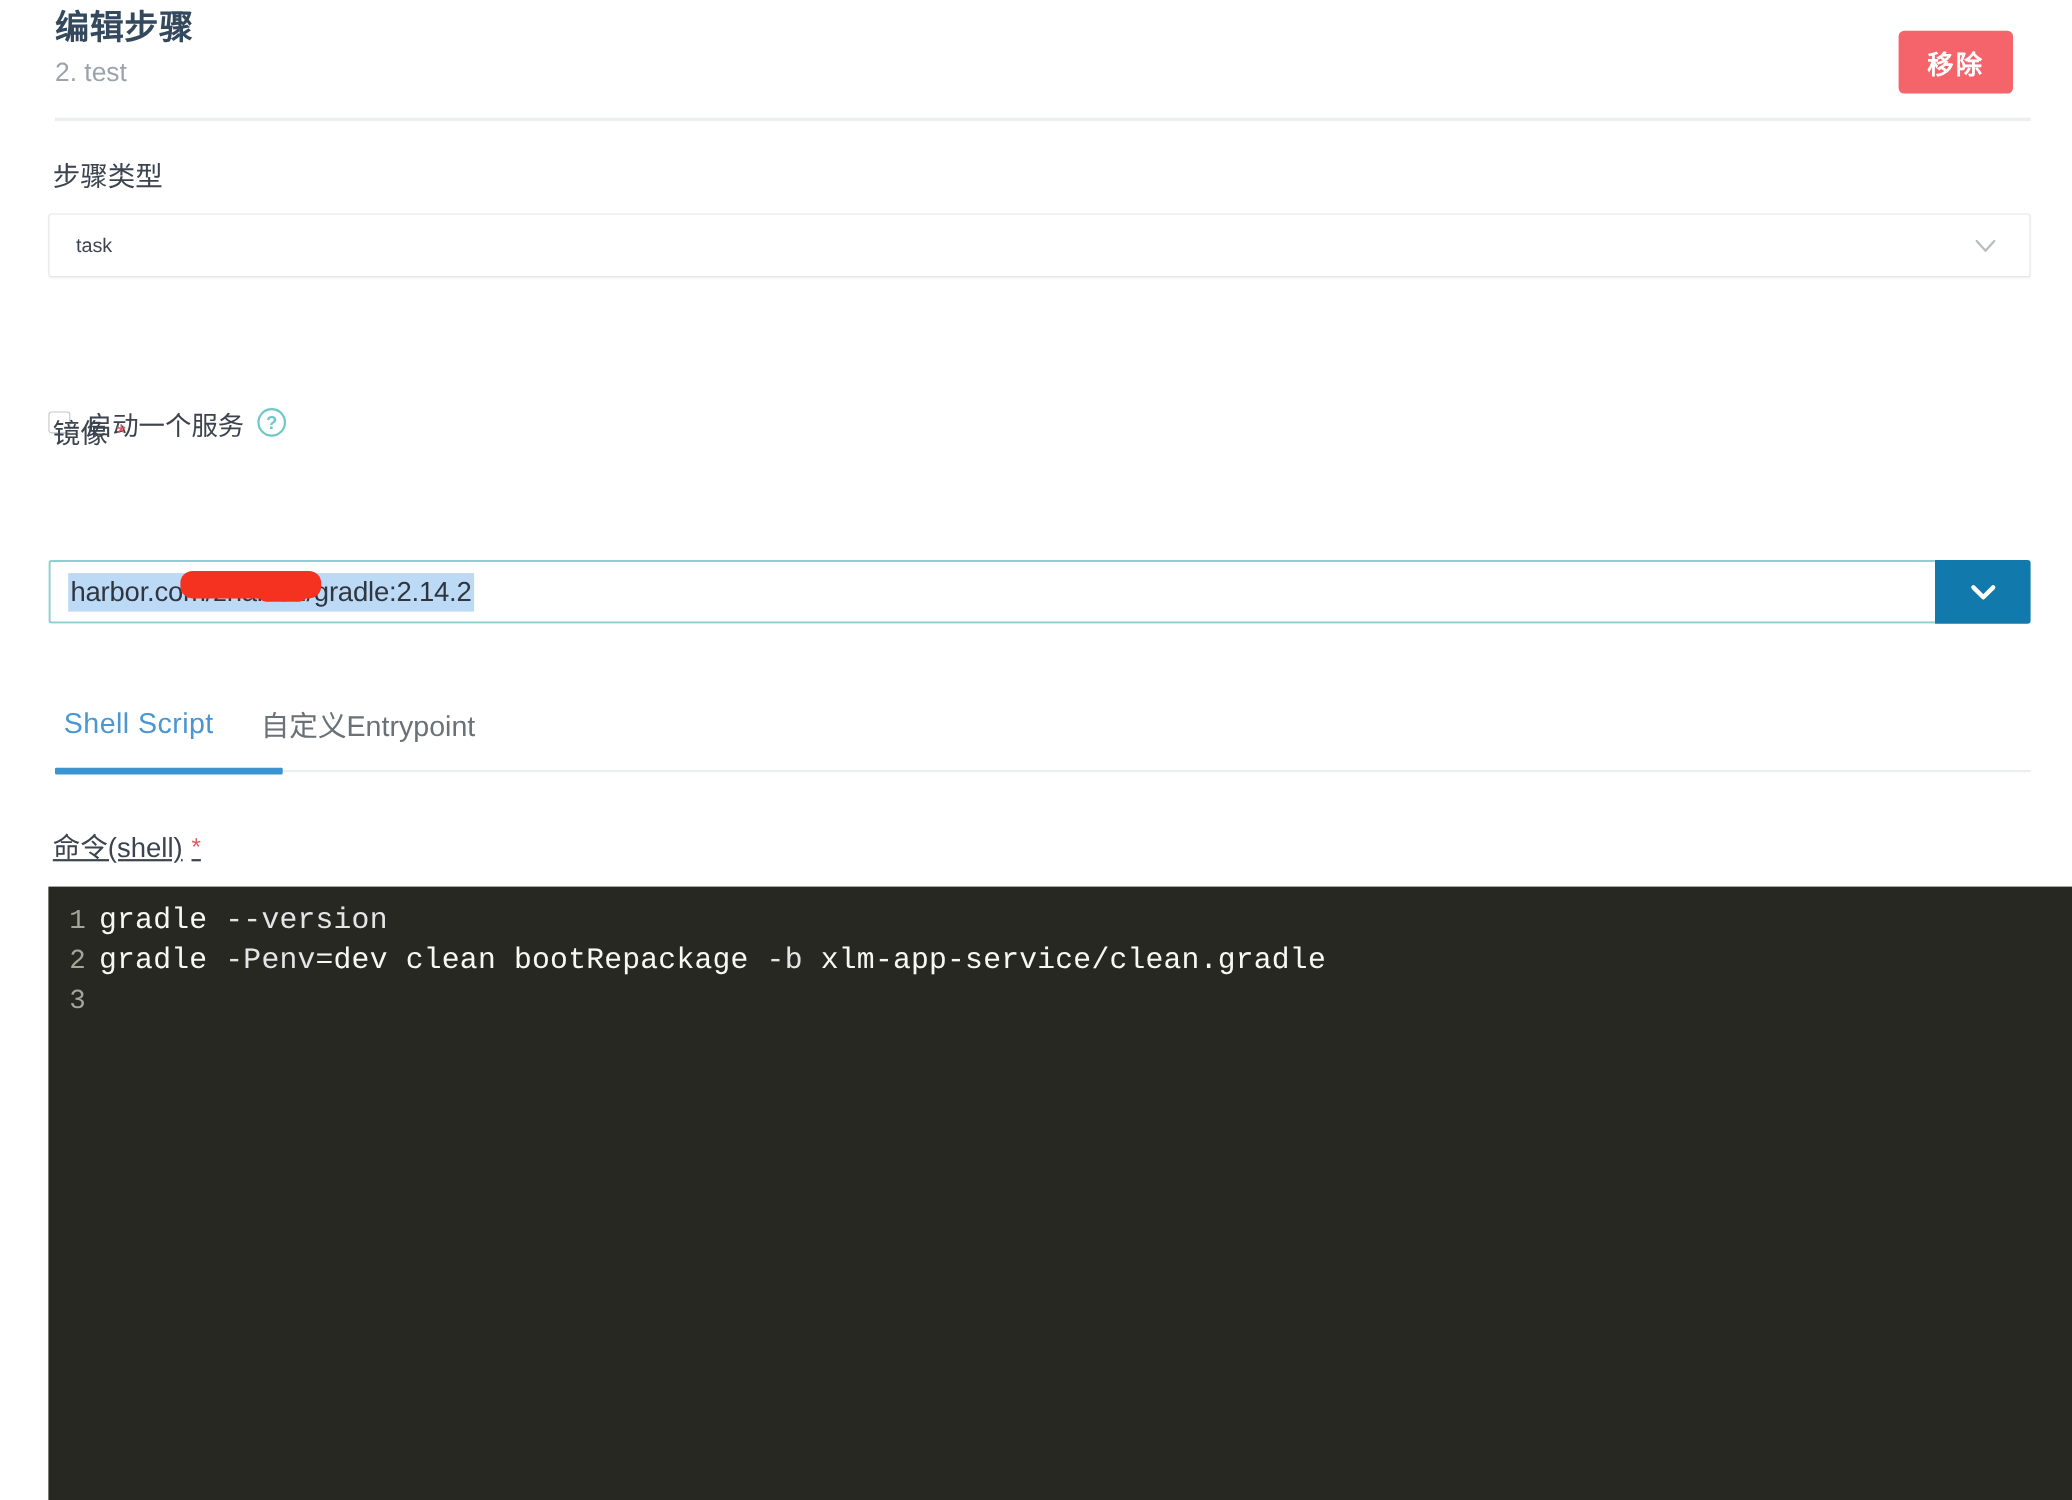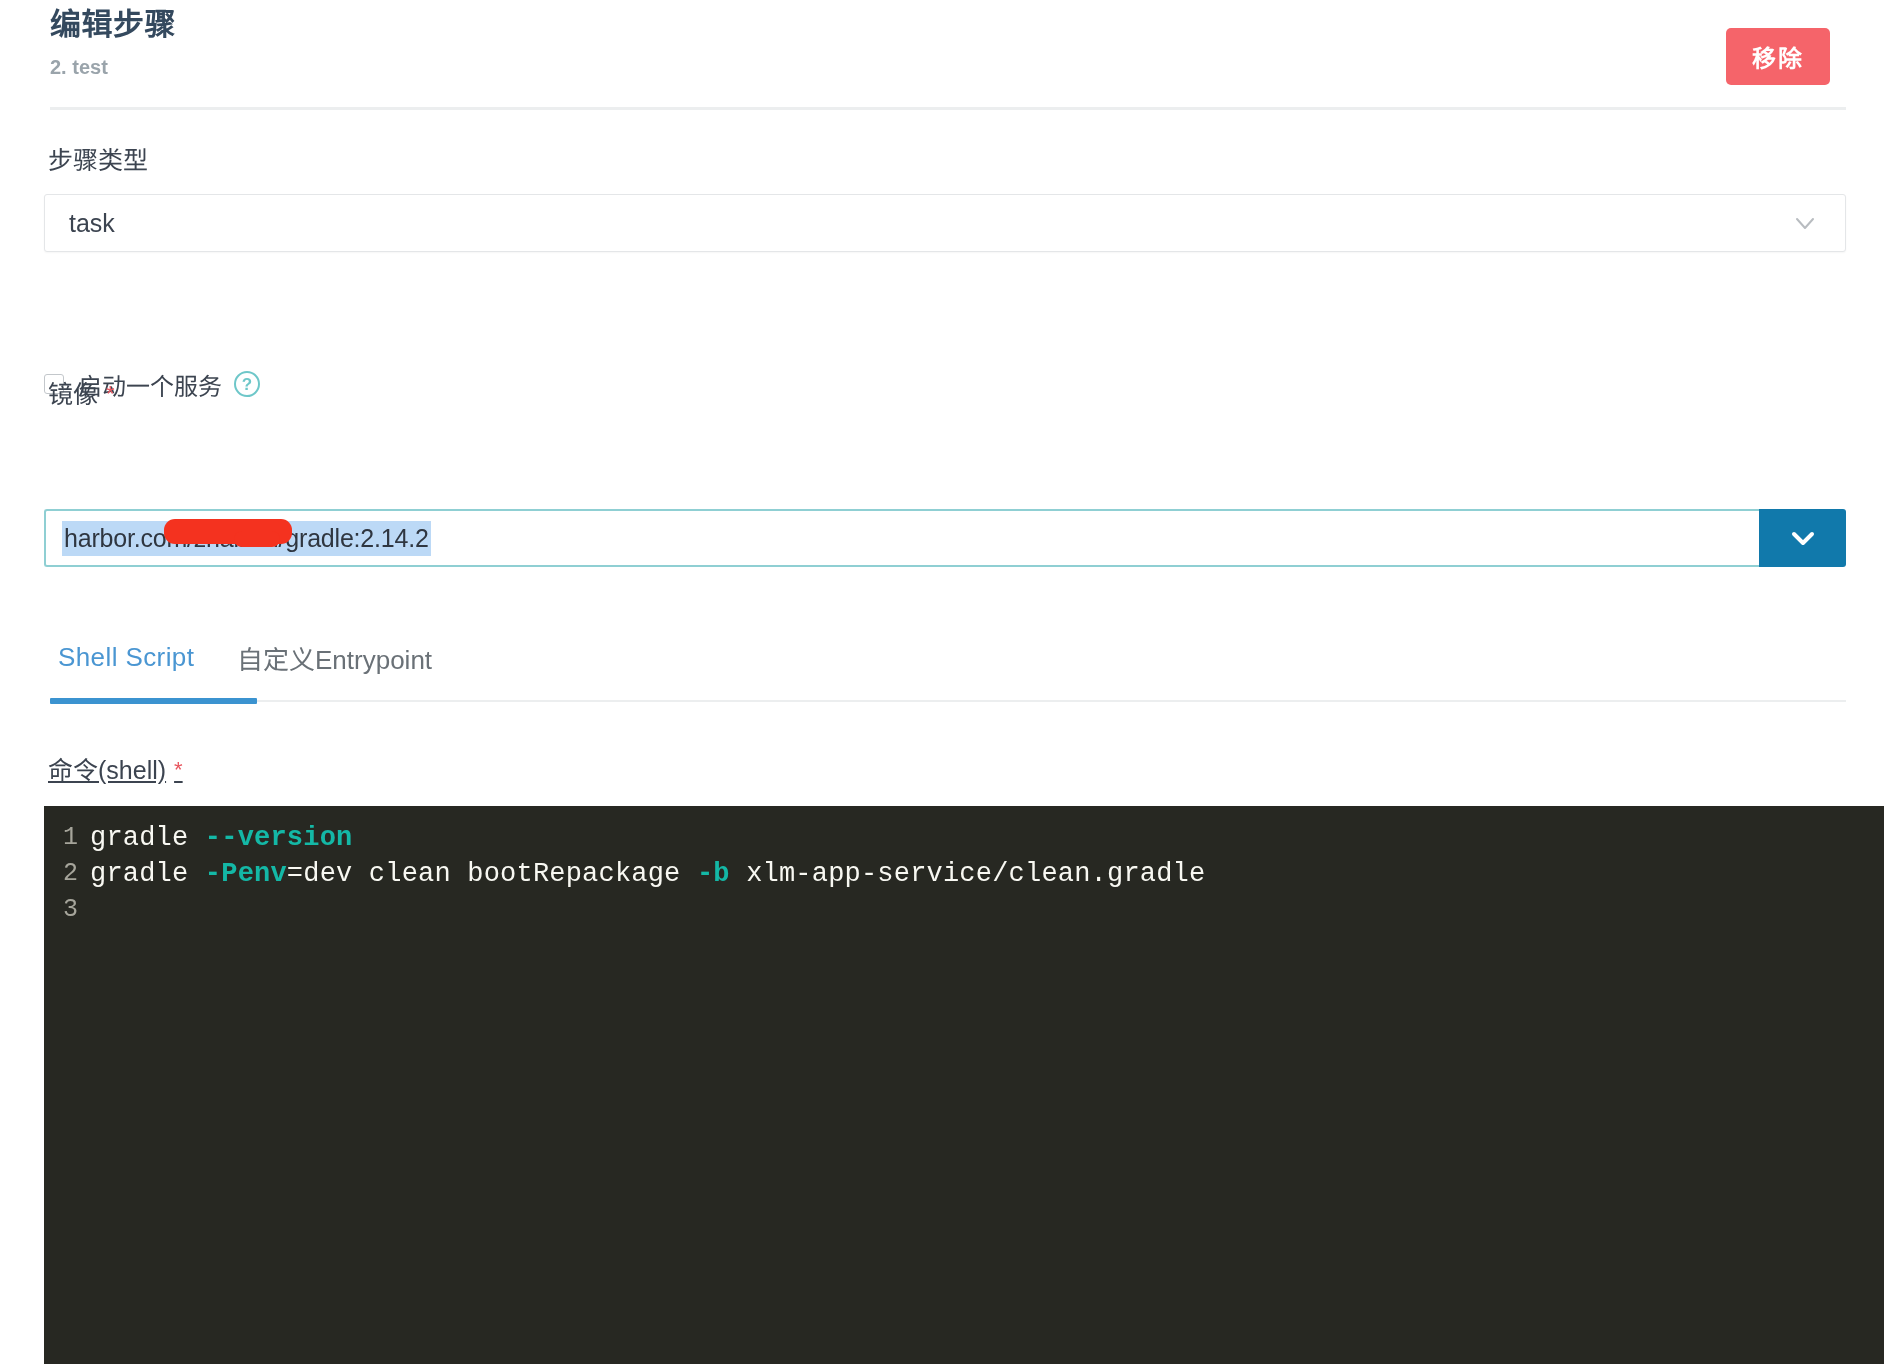"2. test" .page-subtitle { font-size: 20px -> 24px; font-weight: 700 -> 400 }
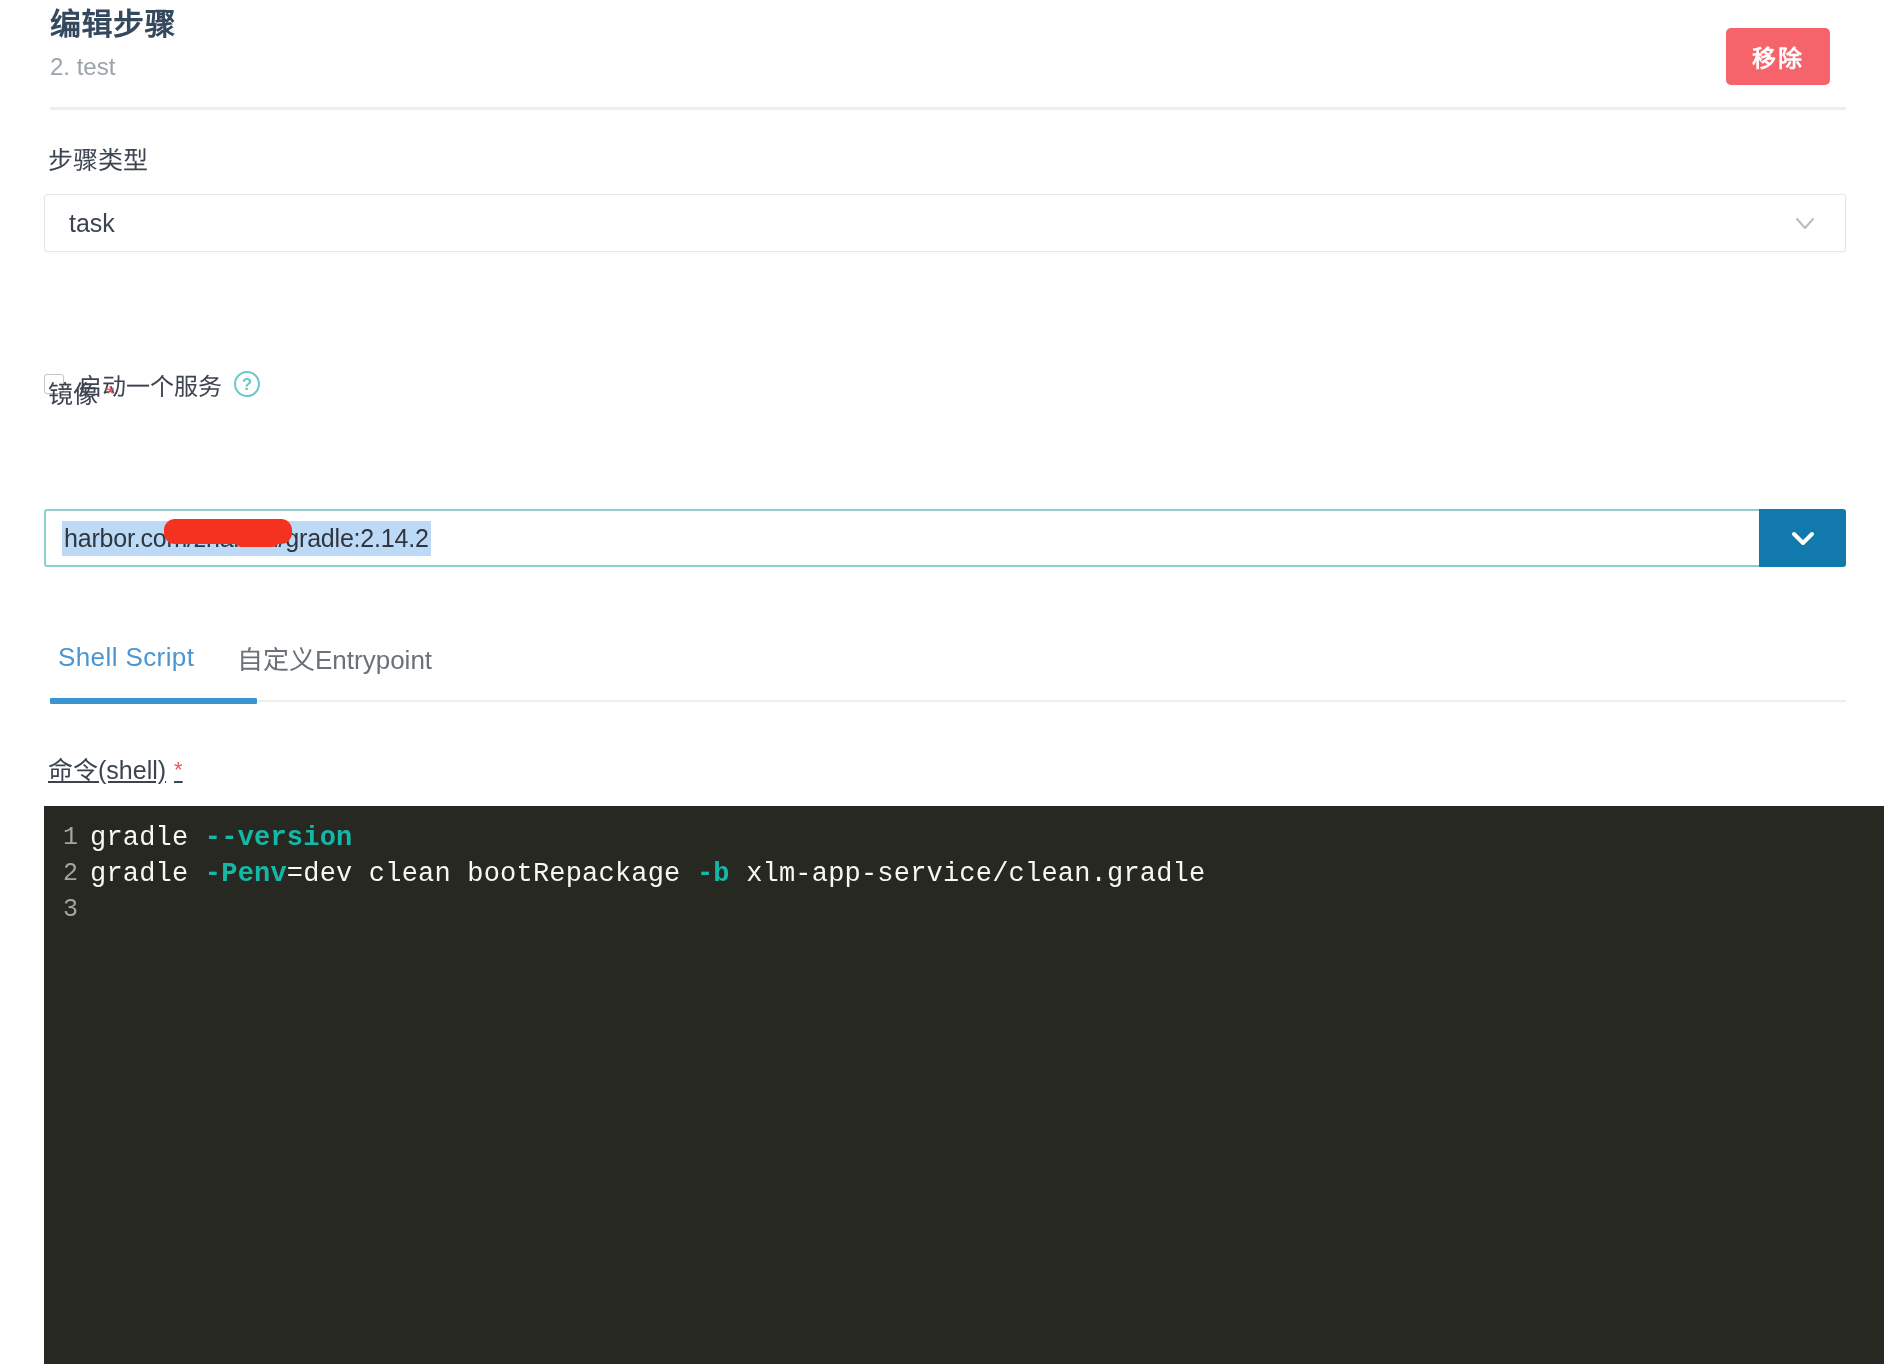"task" .select-value { font-size: 25px -> 18px }
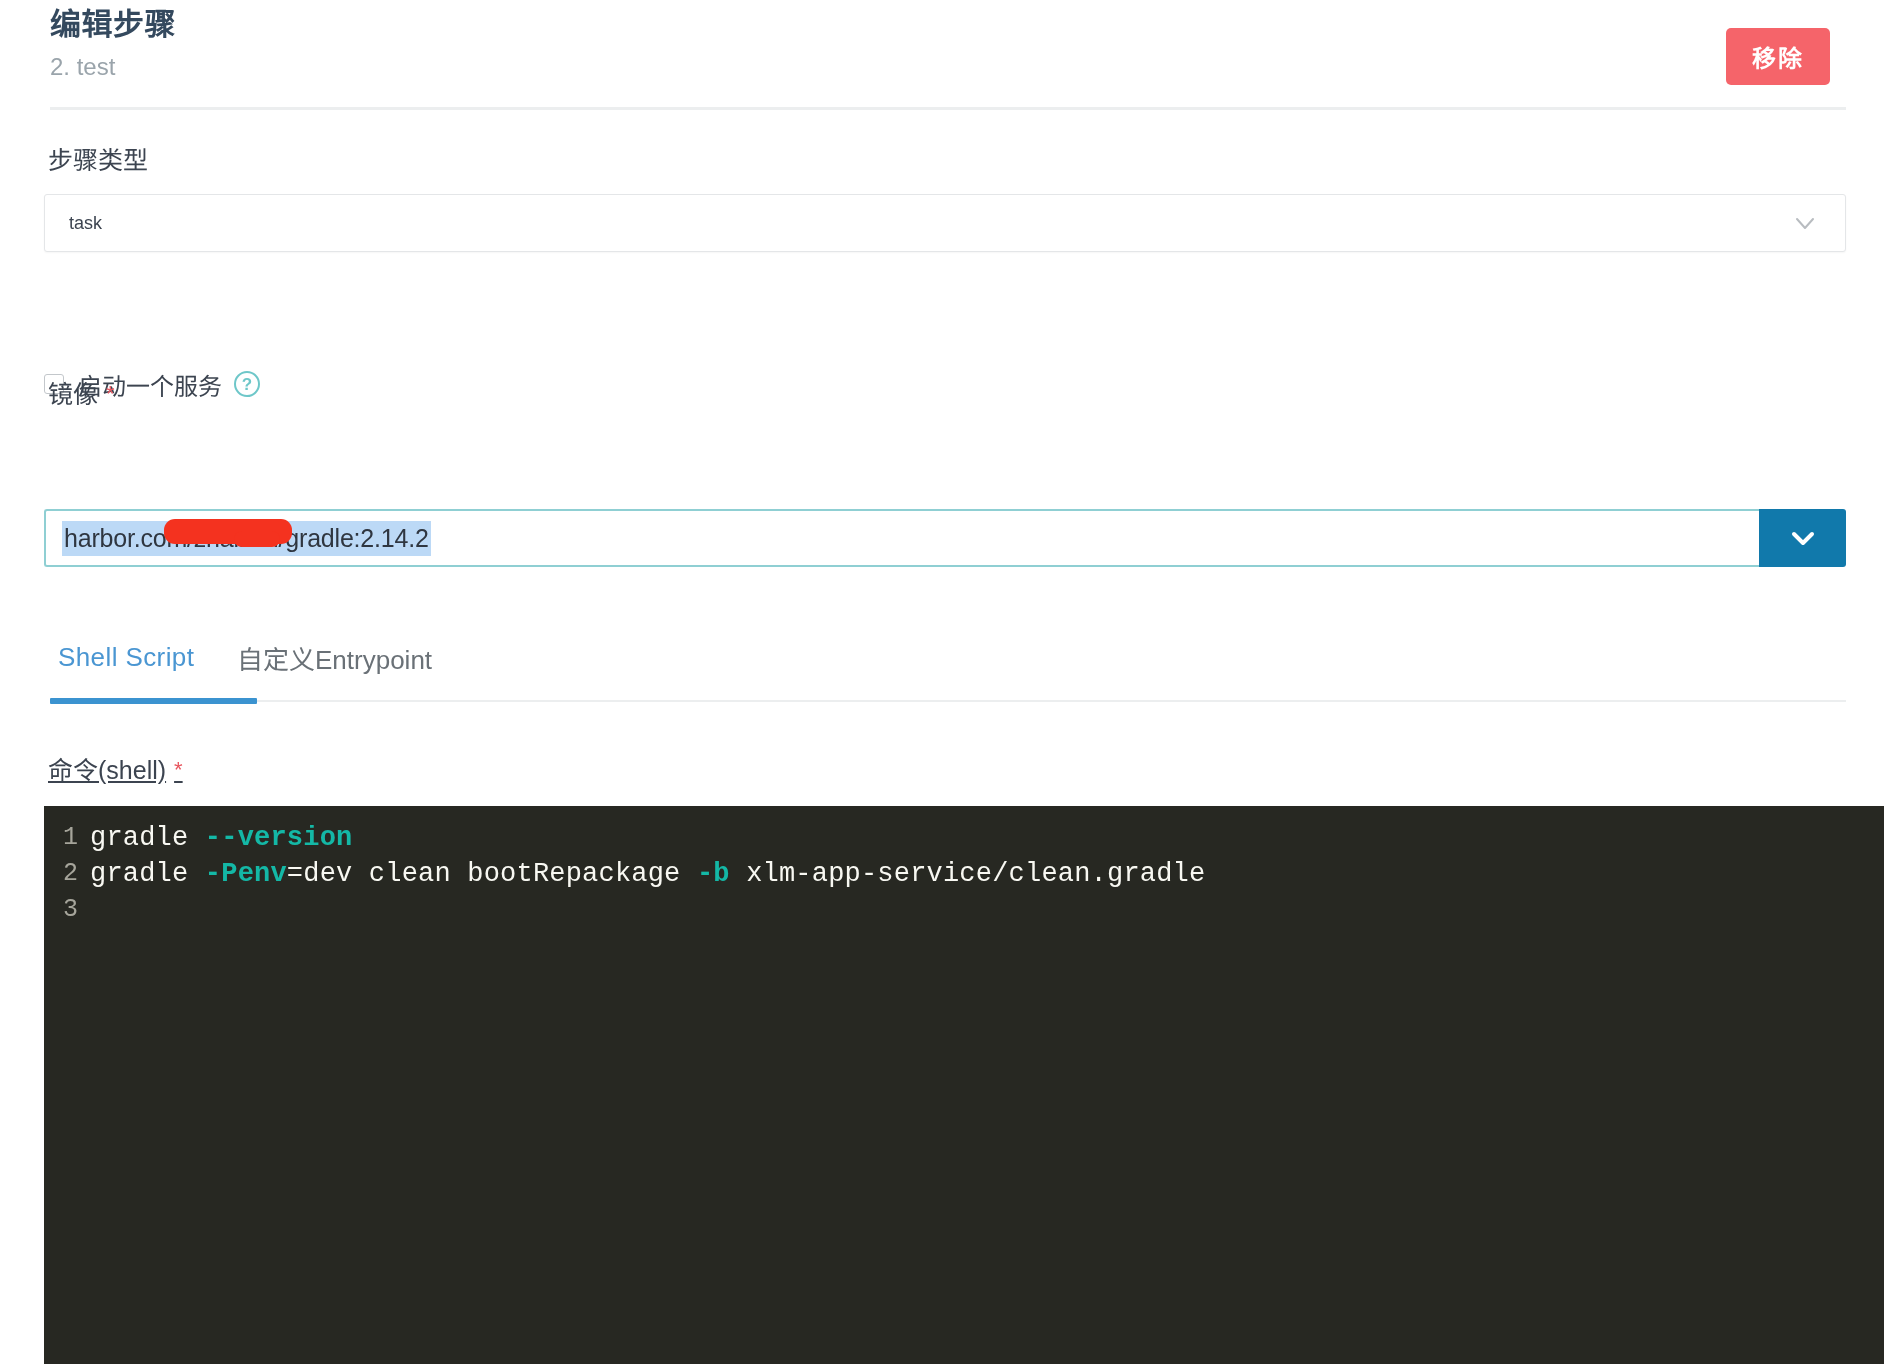"--version" .tok-flag { color: #14b8a6 -> #e5e5e5; font-weight: 700 -> 400 }
